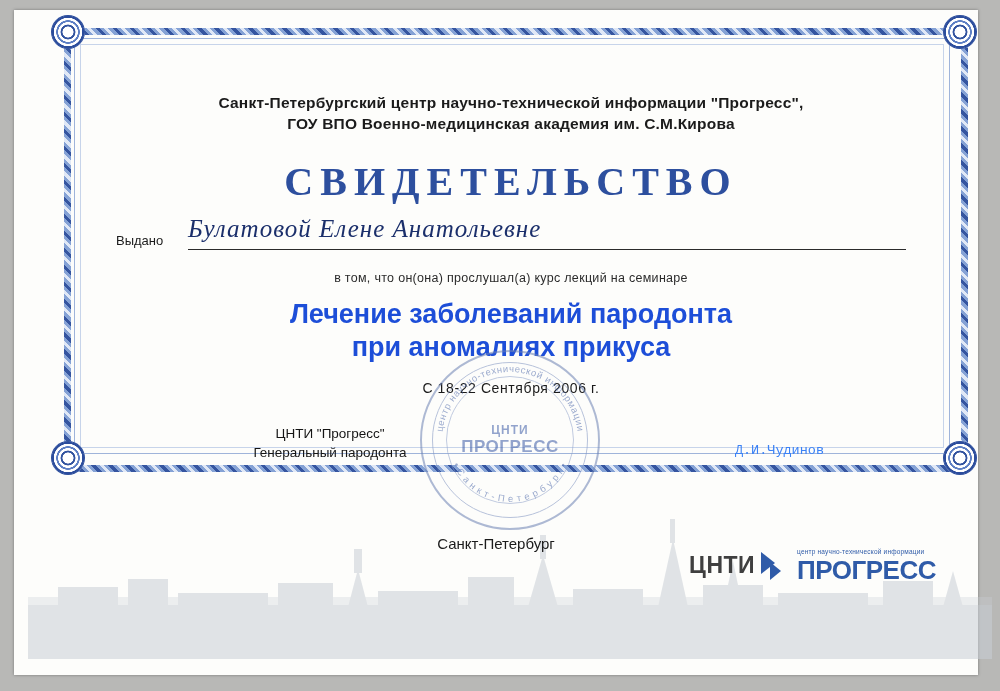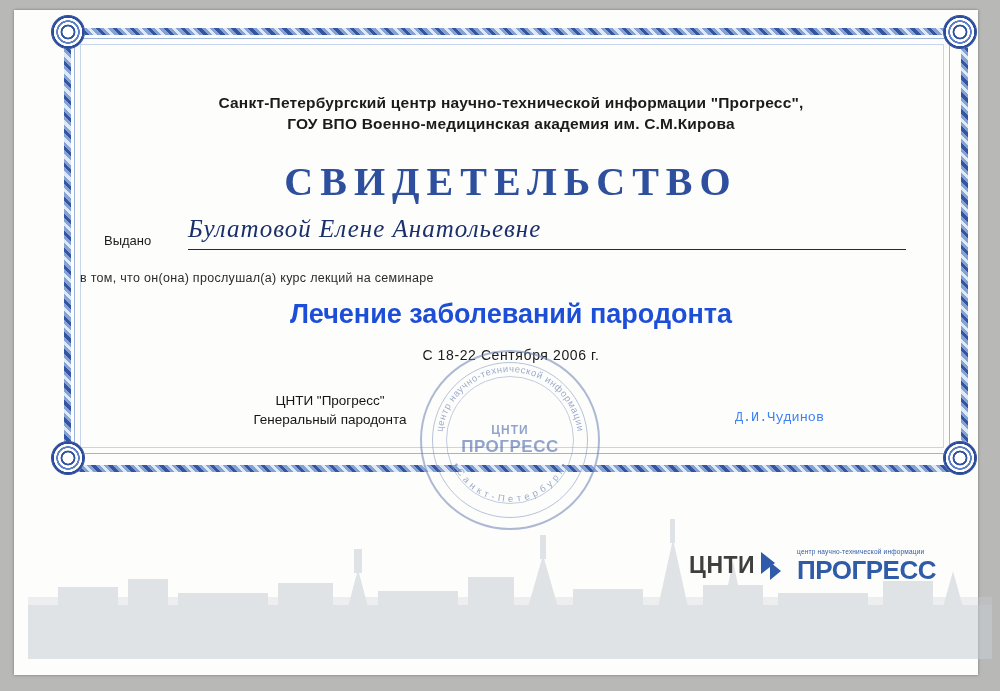"Выдано" .name-label { left: 24px -> 36px }
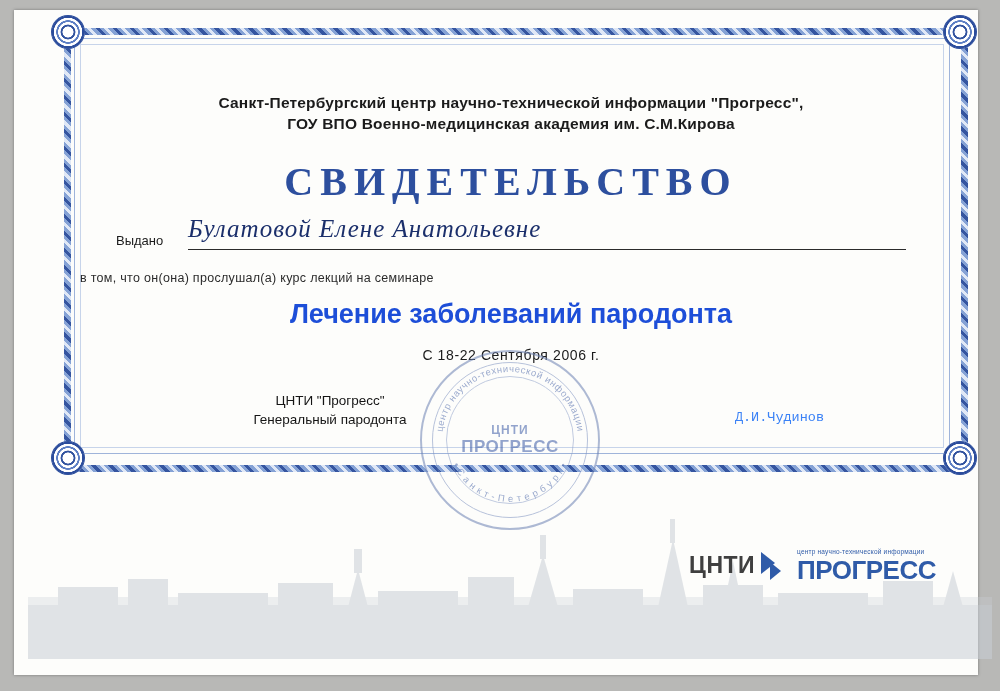"в том, что он(она) прослушал(а)" .subtext { text-align: none -> center }
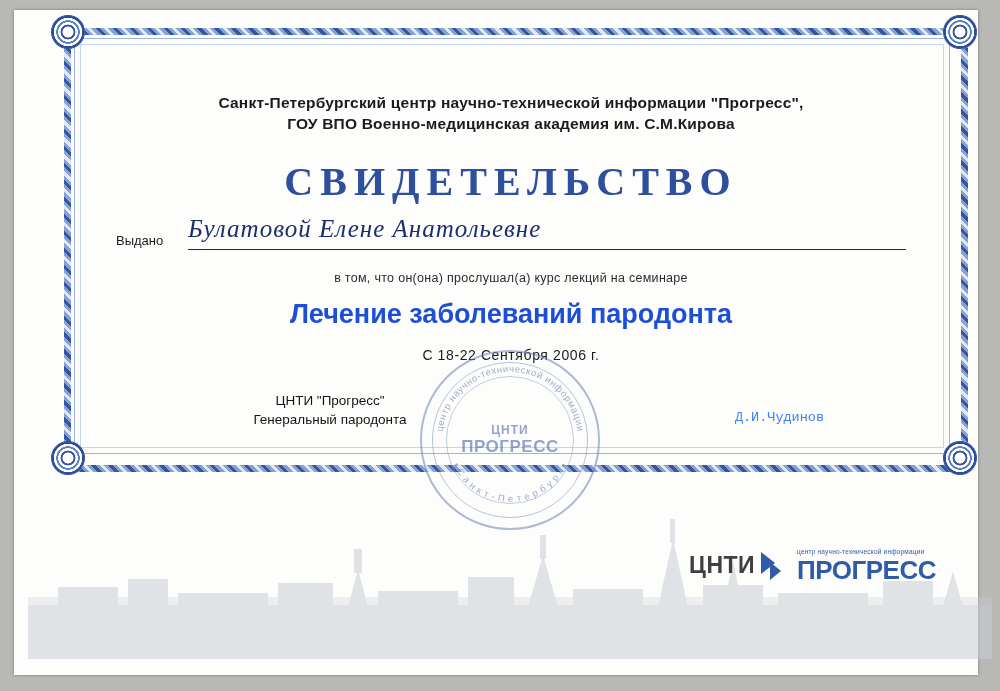"при аномалиях прикуса" div { html: none -> <div>при аномалиях прикуса</div> }
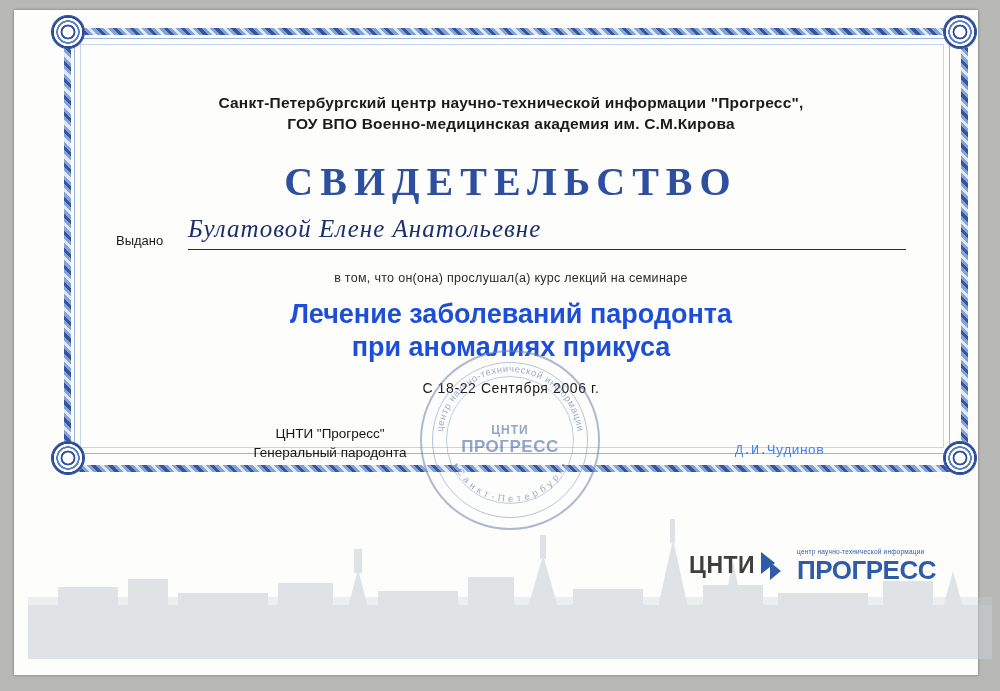"Санкт-Петербург" div.city { html: none -> <div>Санкт-Петербург</div> }
